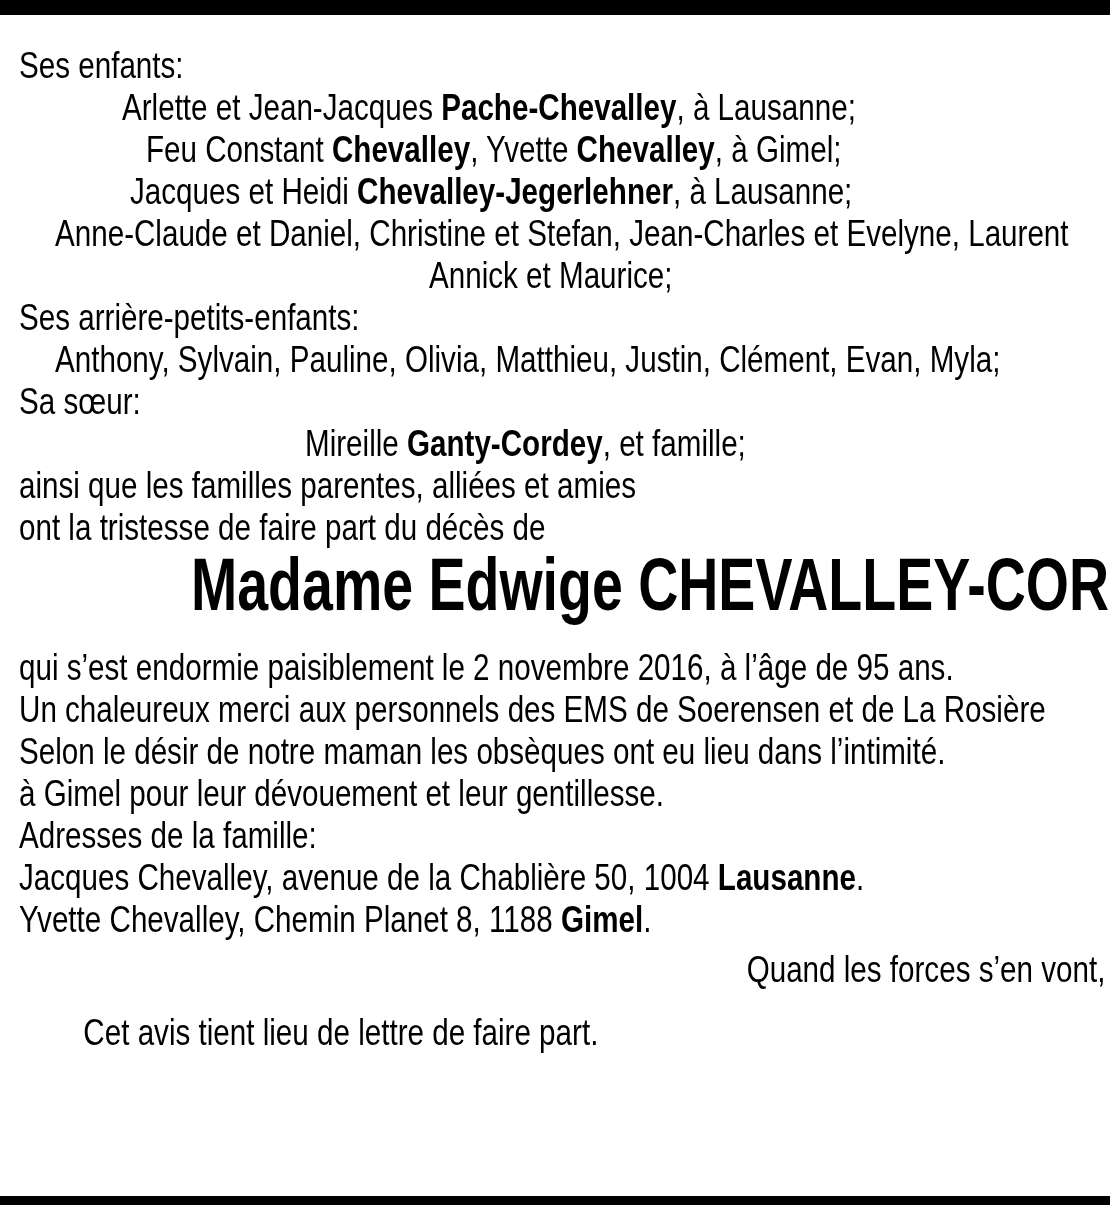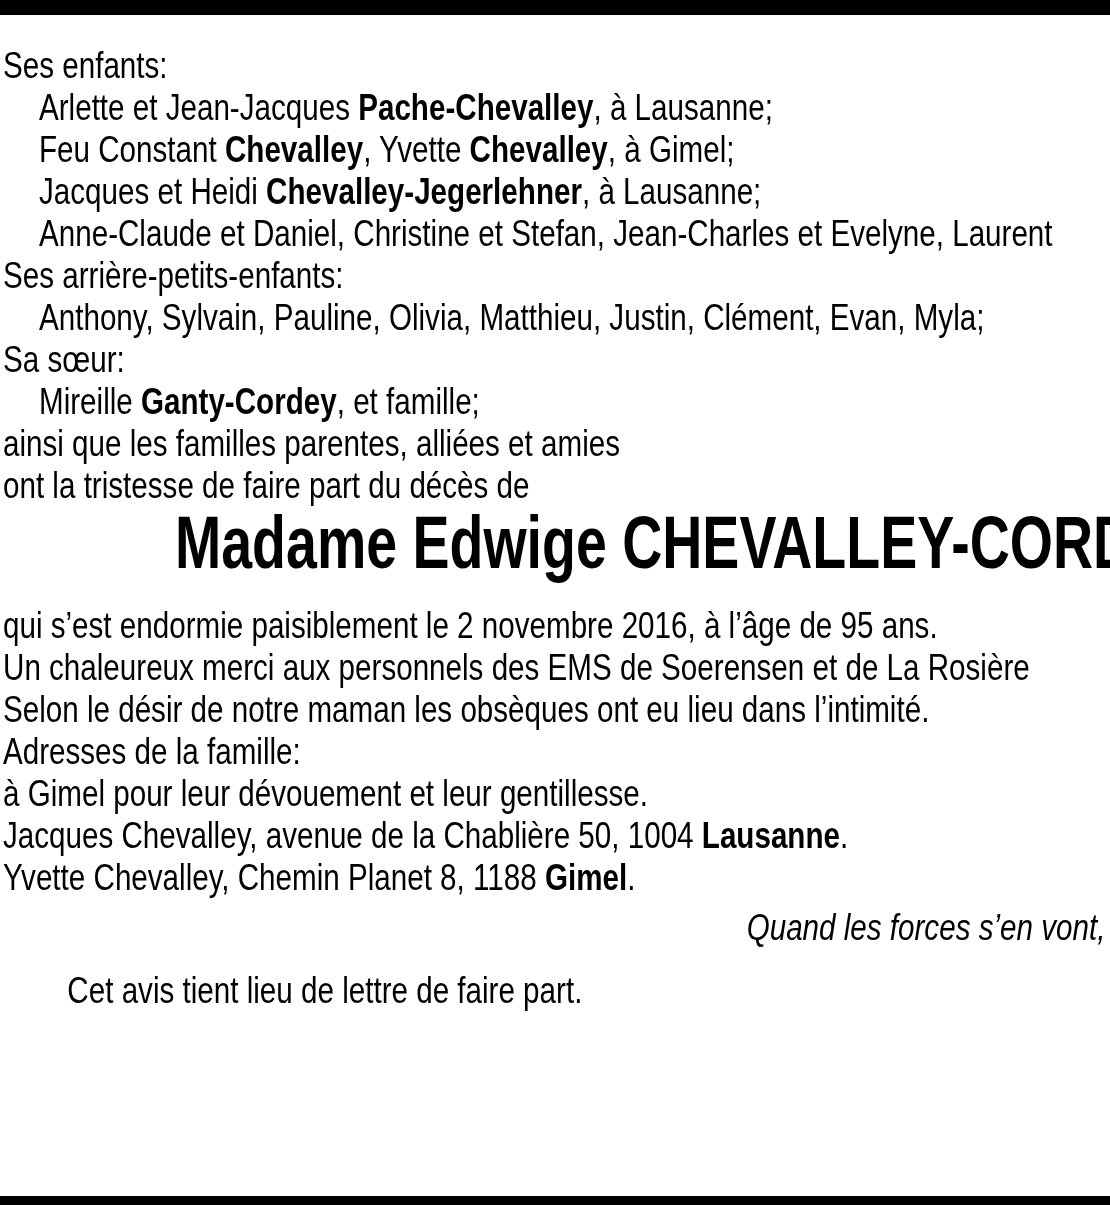"Ses enfants:" .content { left: 3px -> 19px }
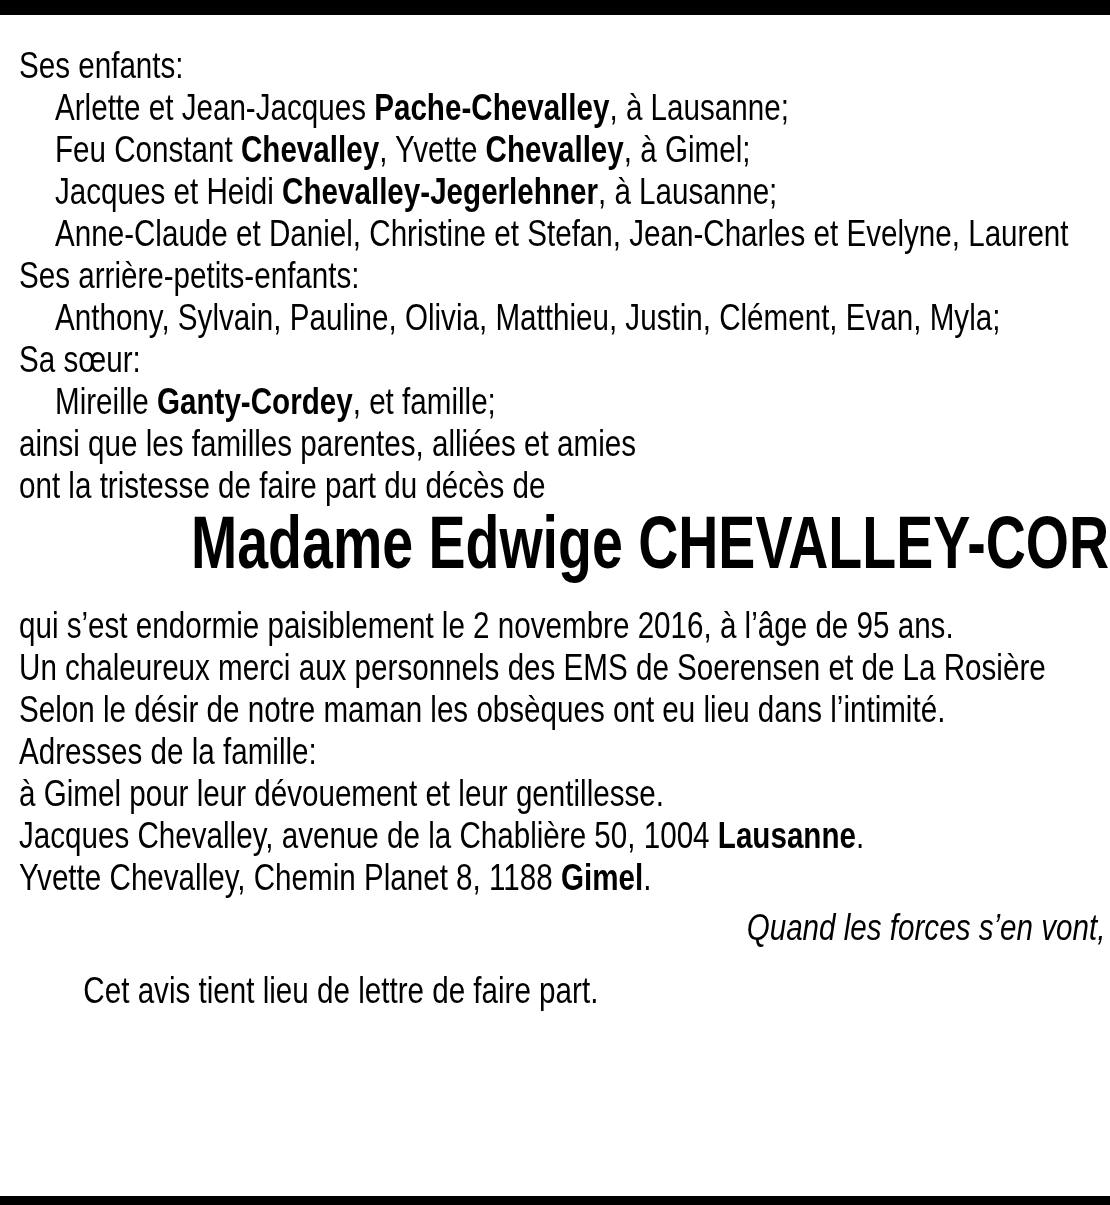"Arlette et Jean-Jacques Pache-Chevalley," .line.indent { text-align: none -> center }
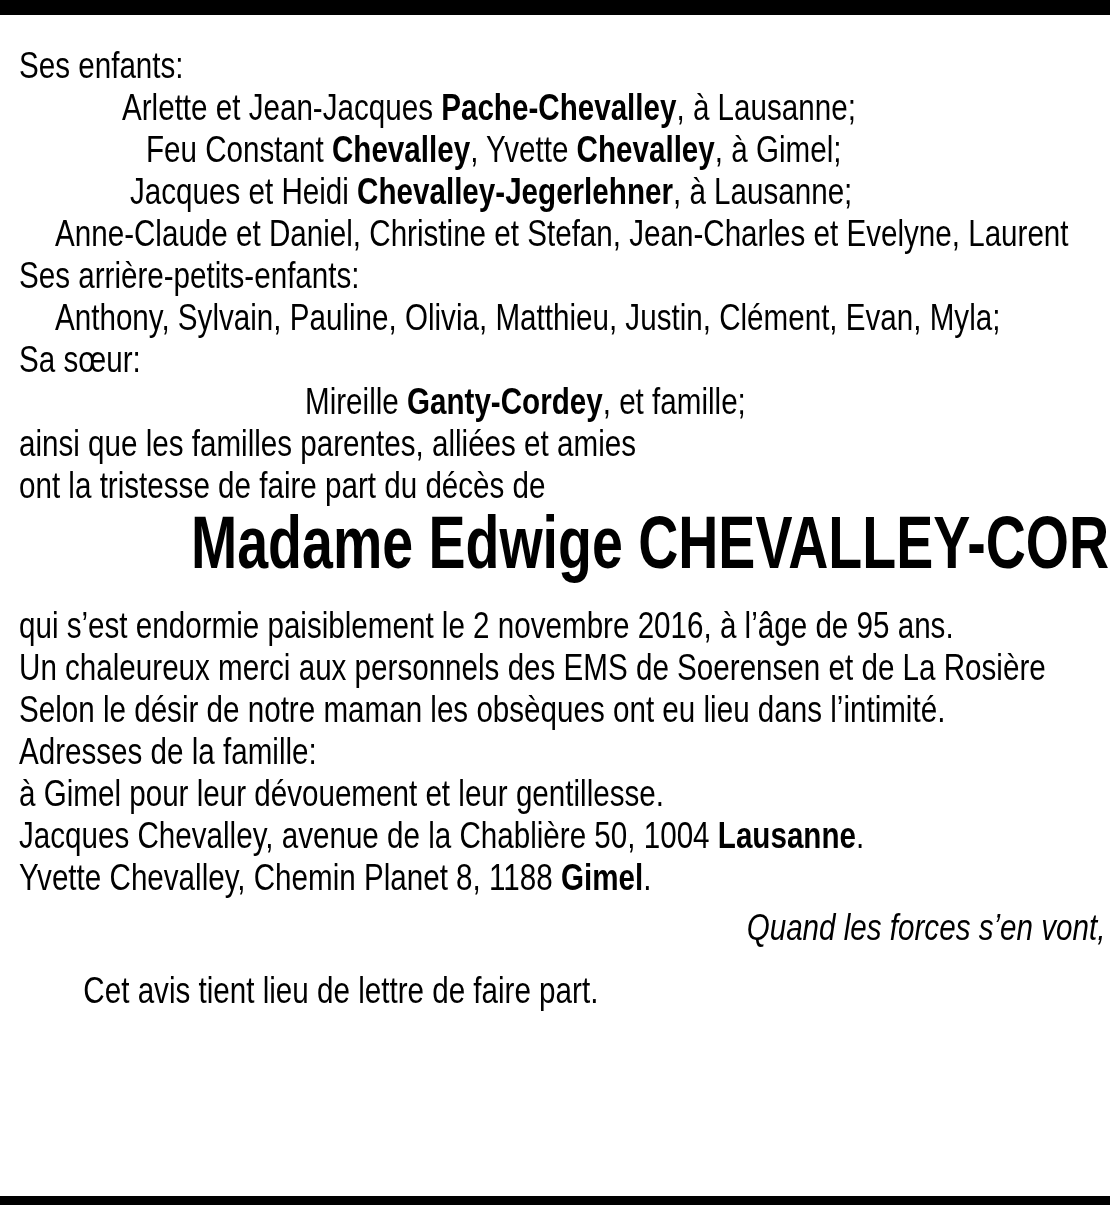"Annick et Maurice;" div.line { html: none -> <div><span><span>Annick et Maurice;</span></span></div> }
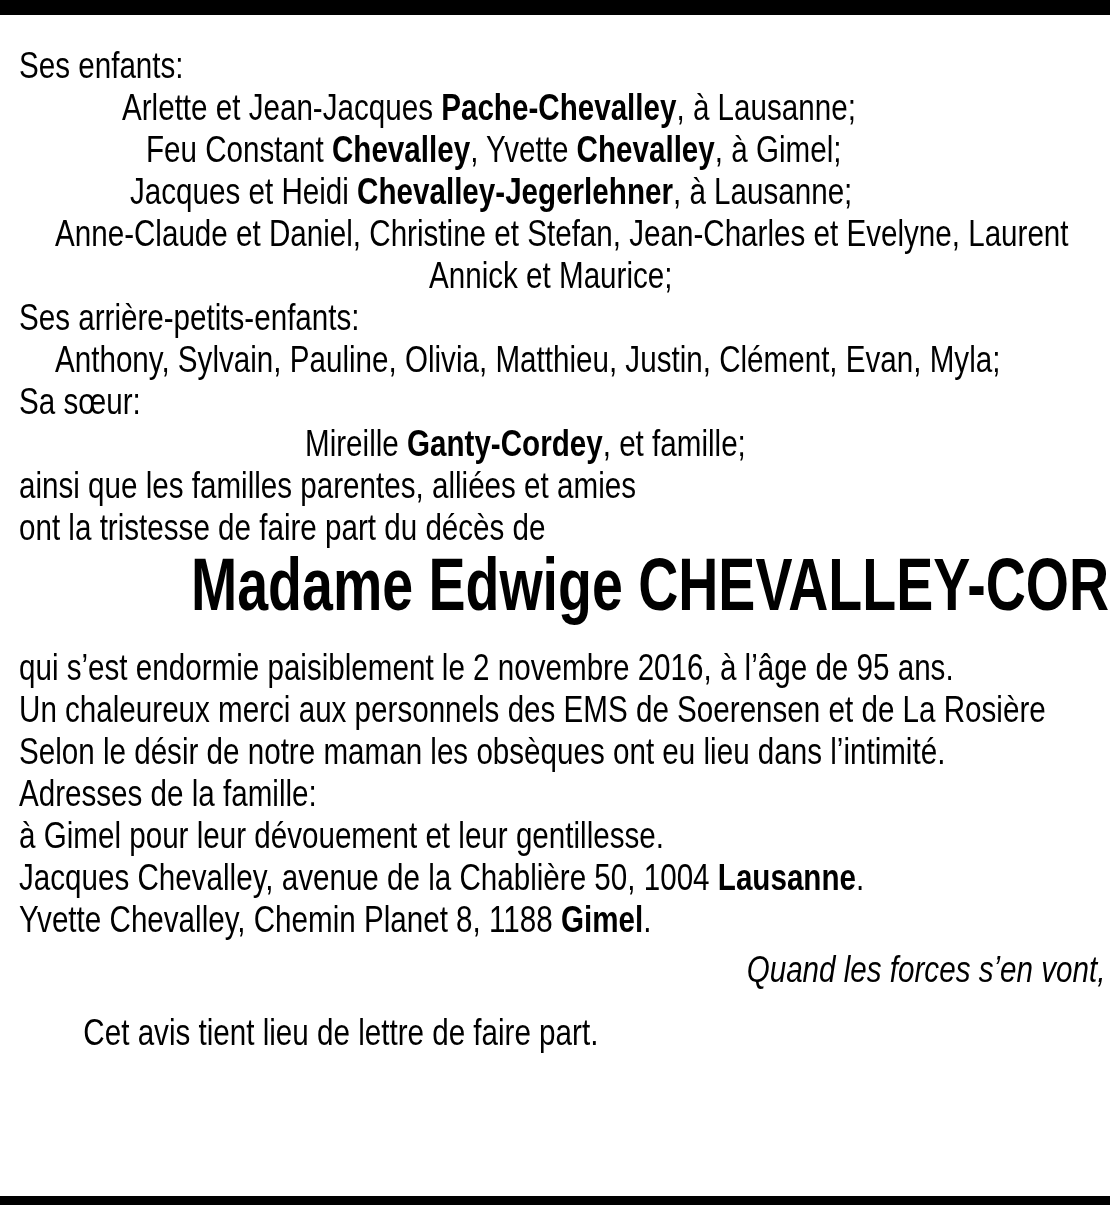"Adresses de la famille:" div.line { order: before "à Gimel pour leur dévouement" -> after "à Gimel pour leur dévouement" }
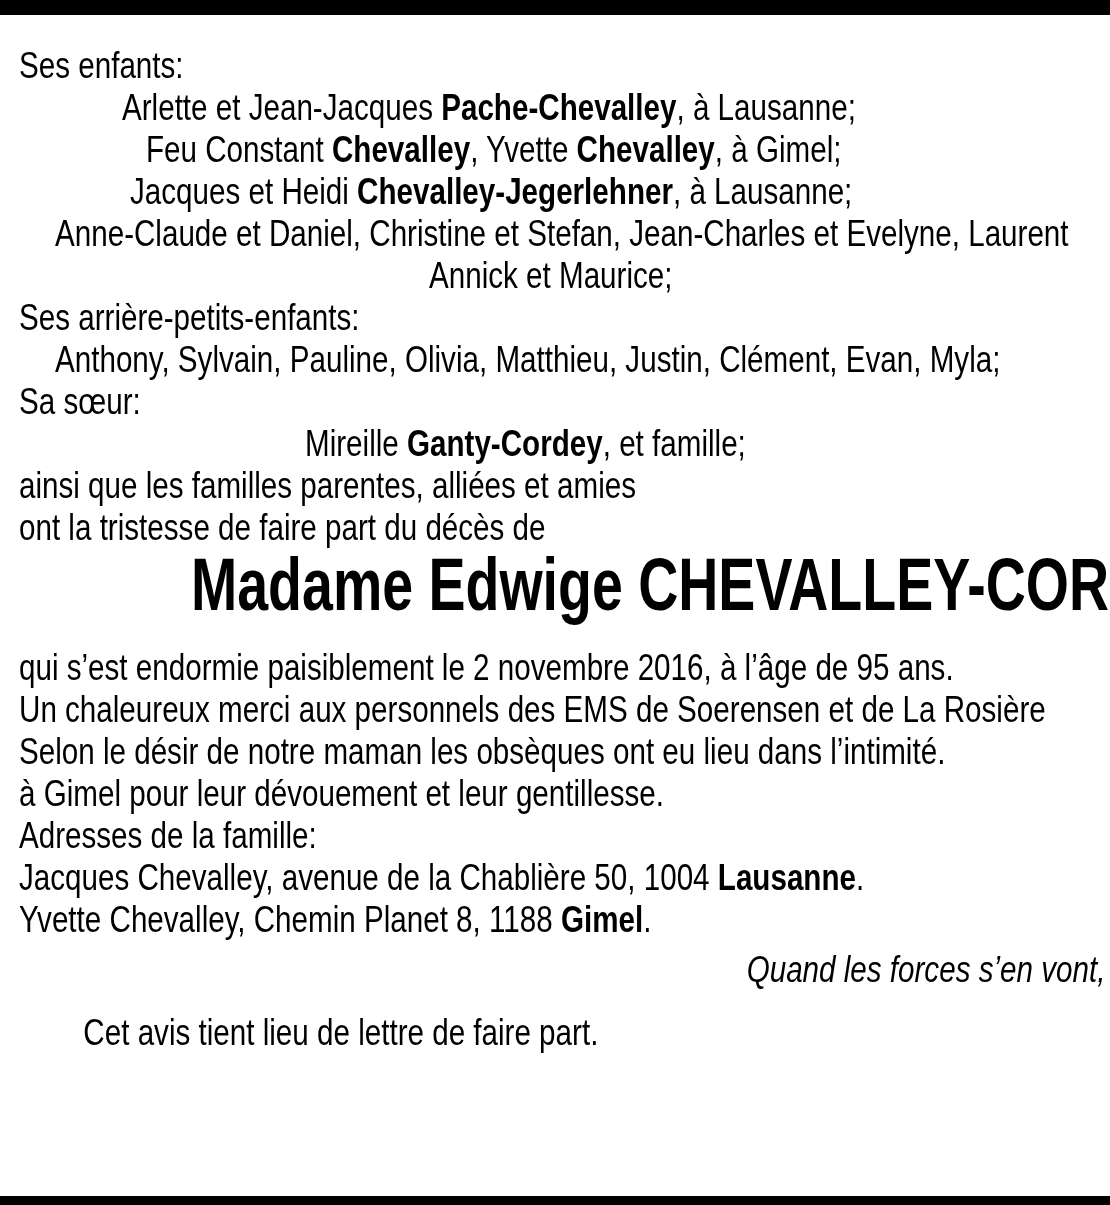"Quand les forces s’en vont," .verse { font-style: italic -> none }
